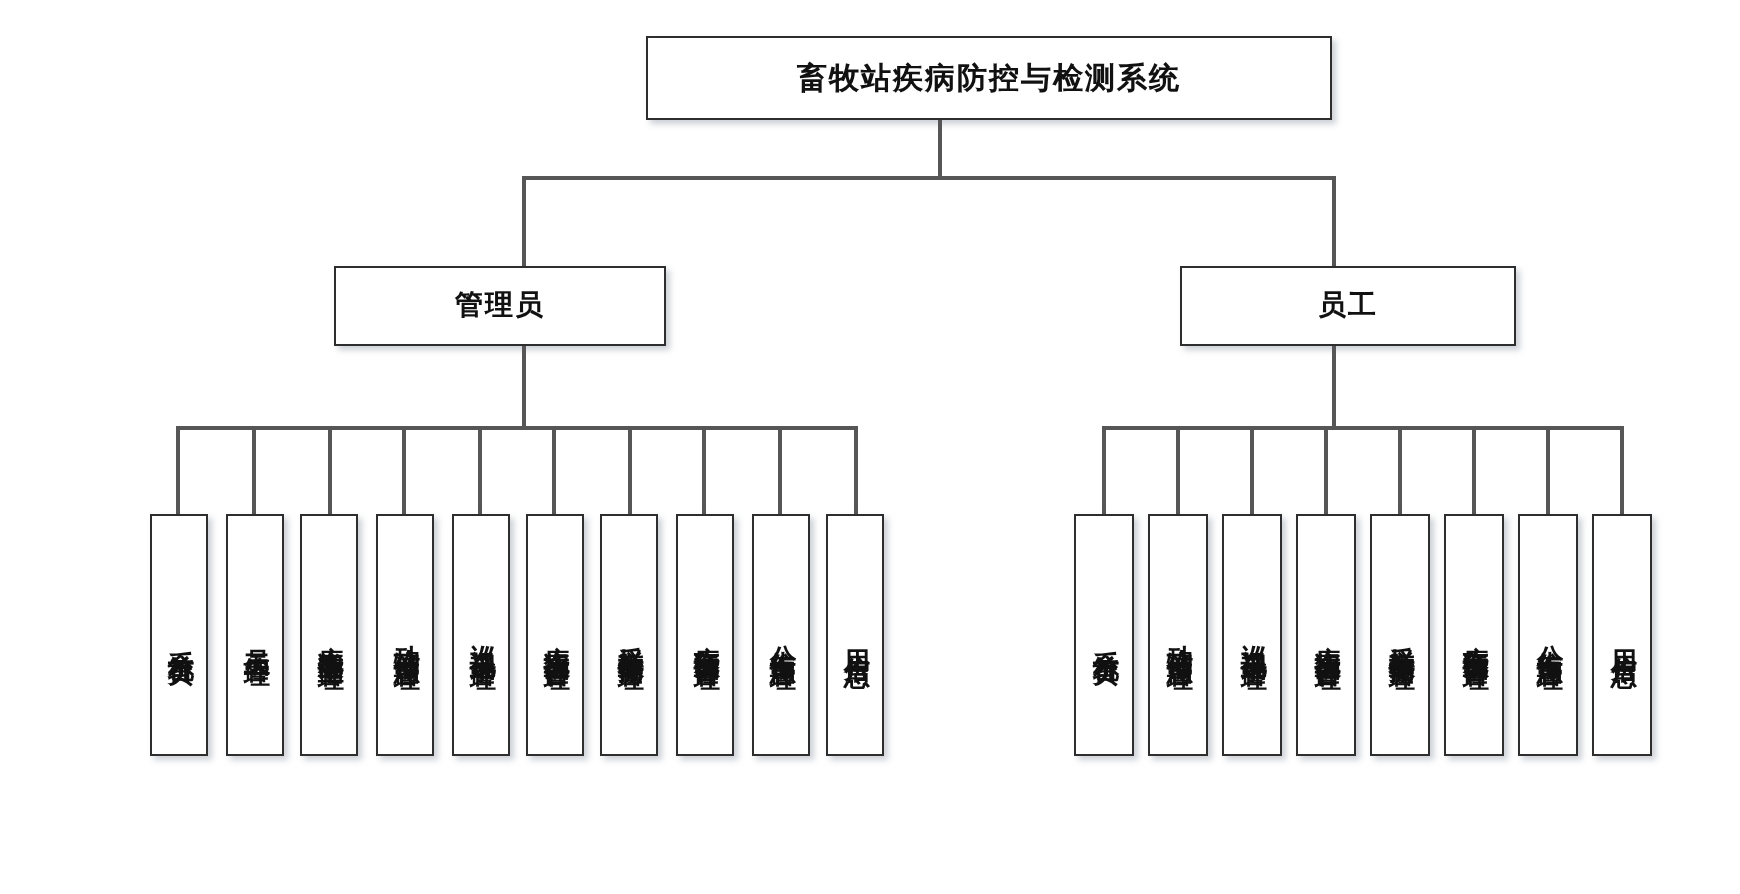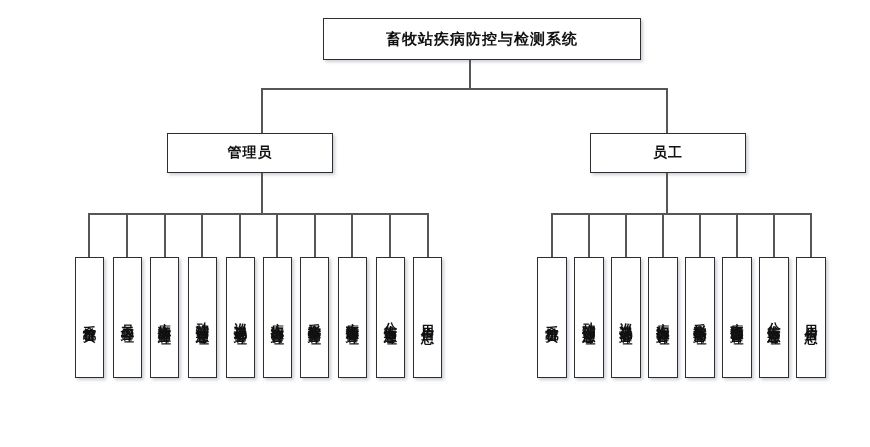"畜牧站疾病防控与检测系统" .node.root { width: 318px -> 343px }
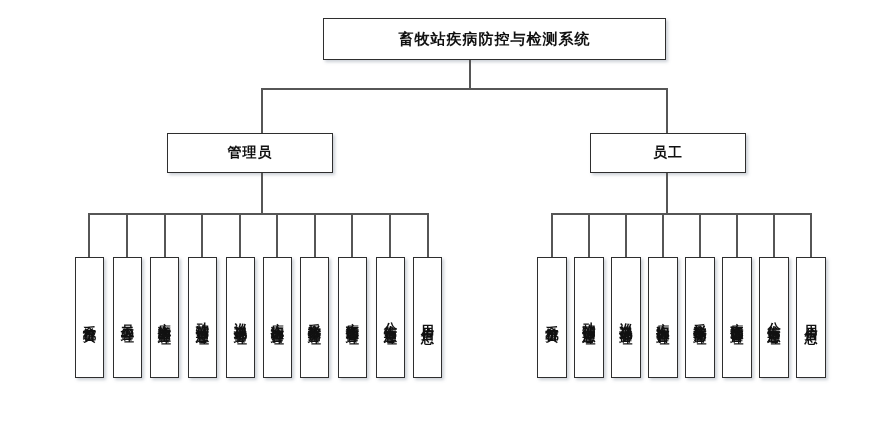"员工" .node.branch.emp { width: 156px -> 168px }
